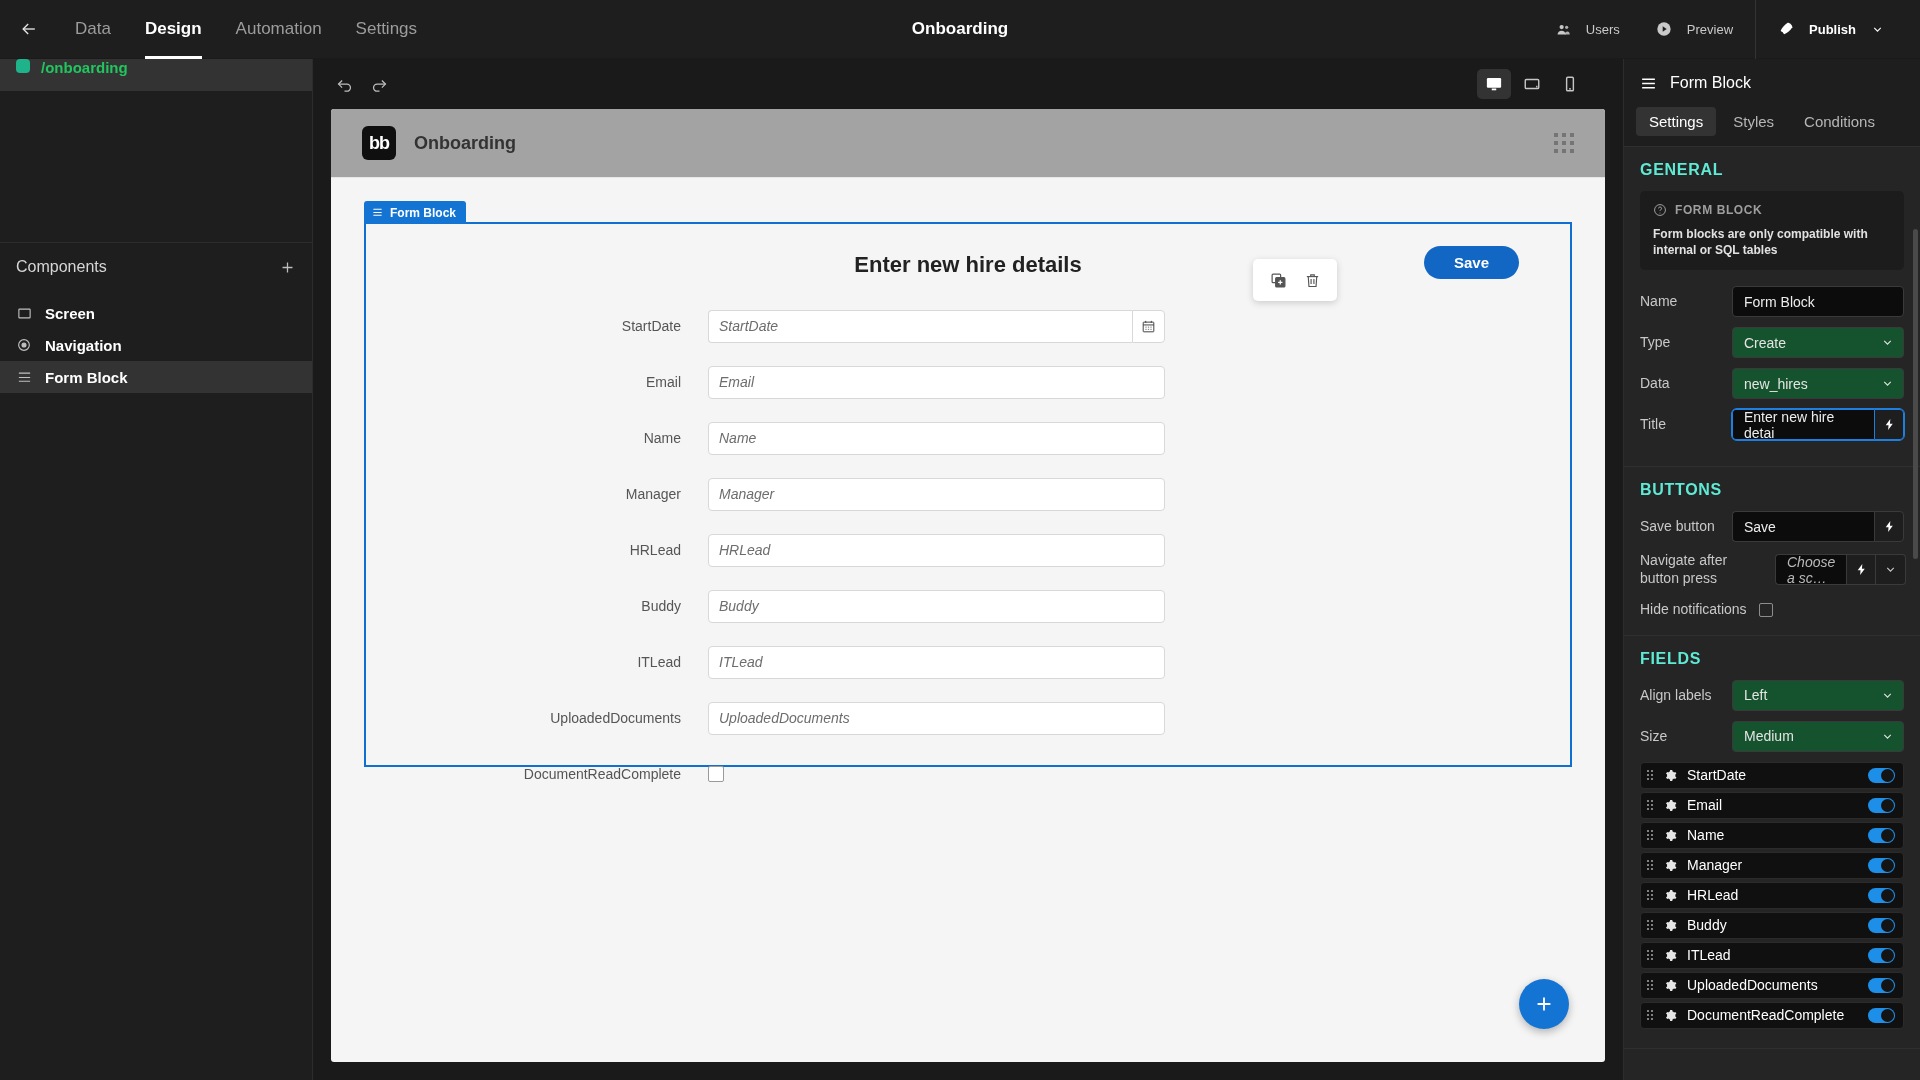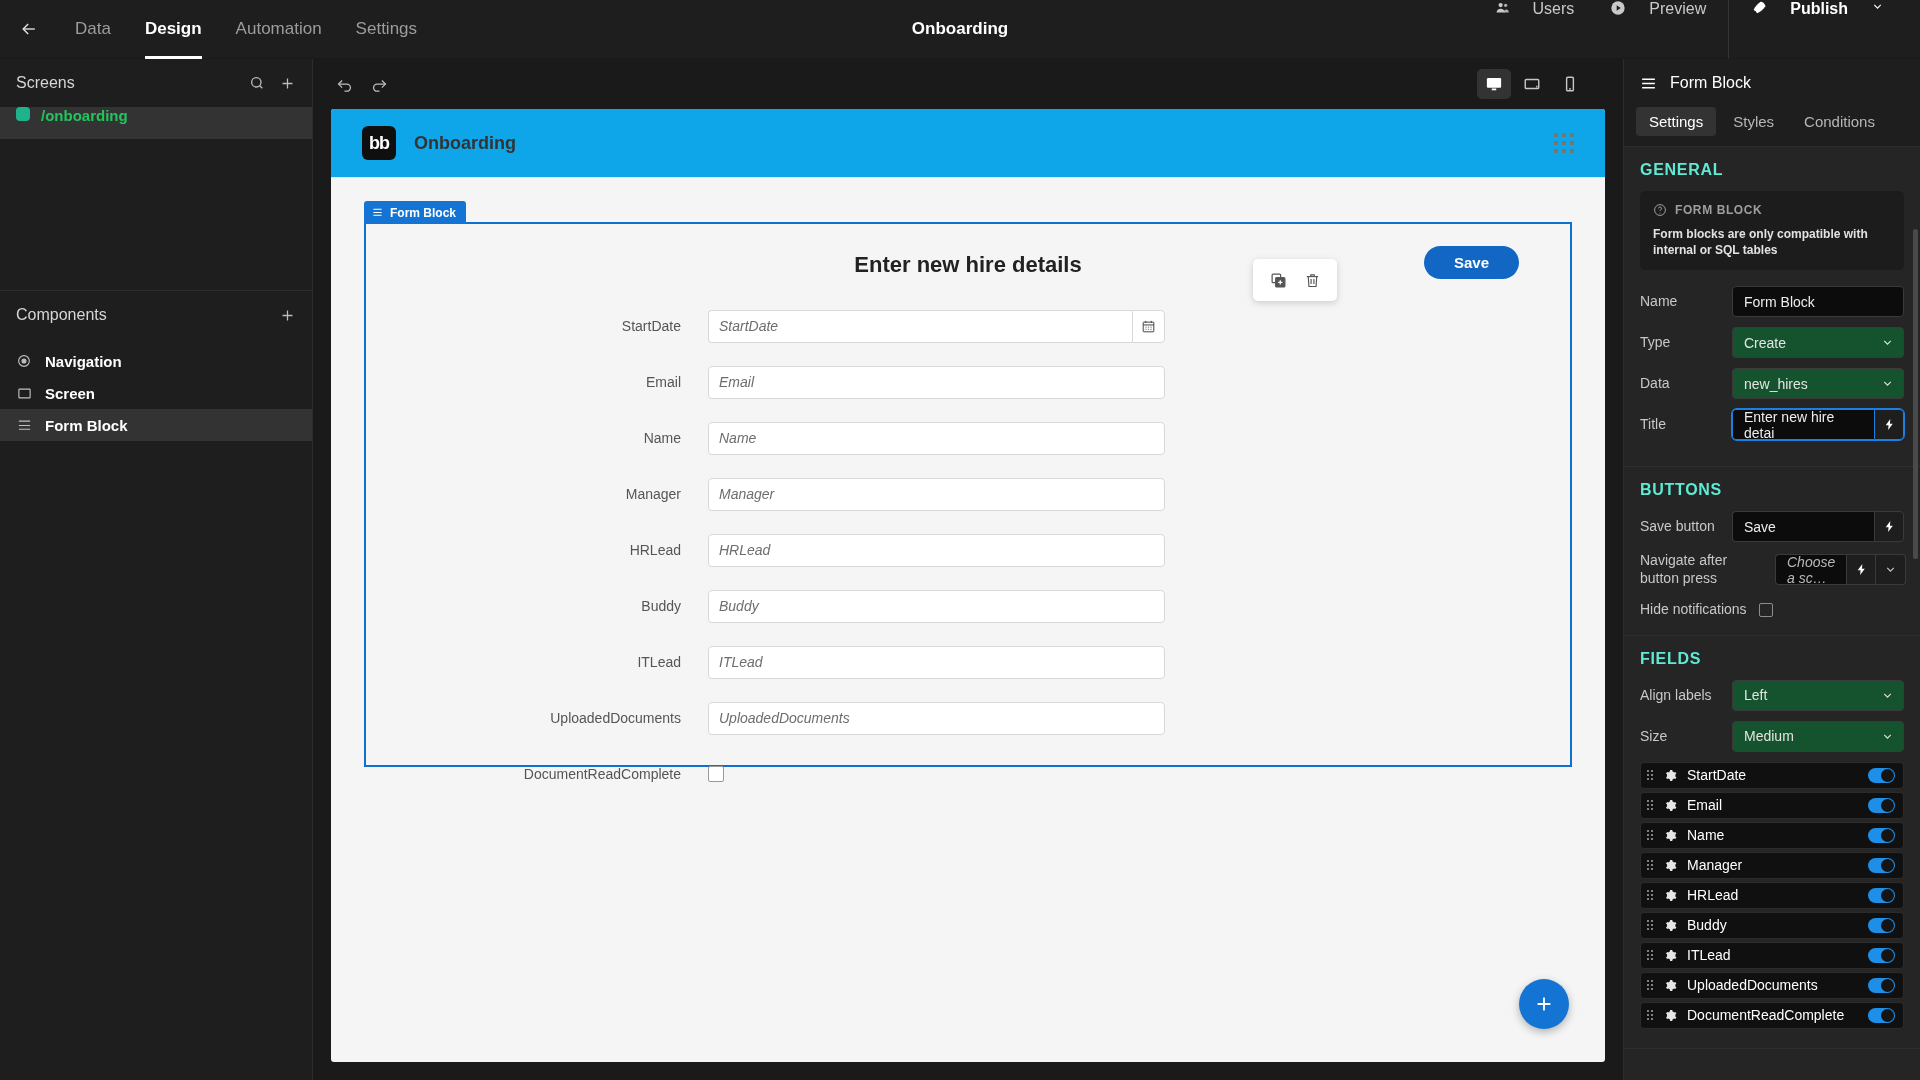"Users" .tb-item { align-items: flex-start -> center; font-size: 16px -> 13px; gap: 23px -> 15px }
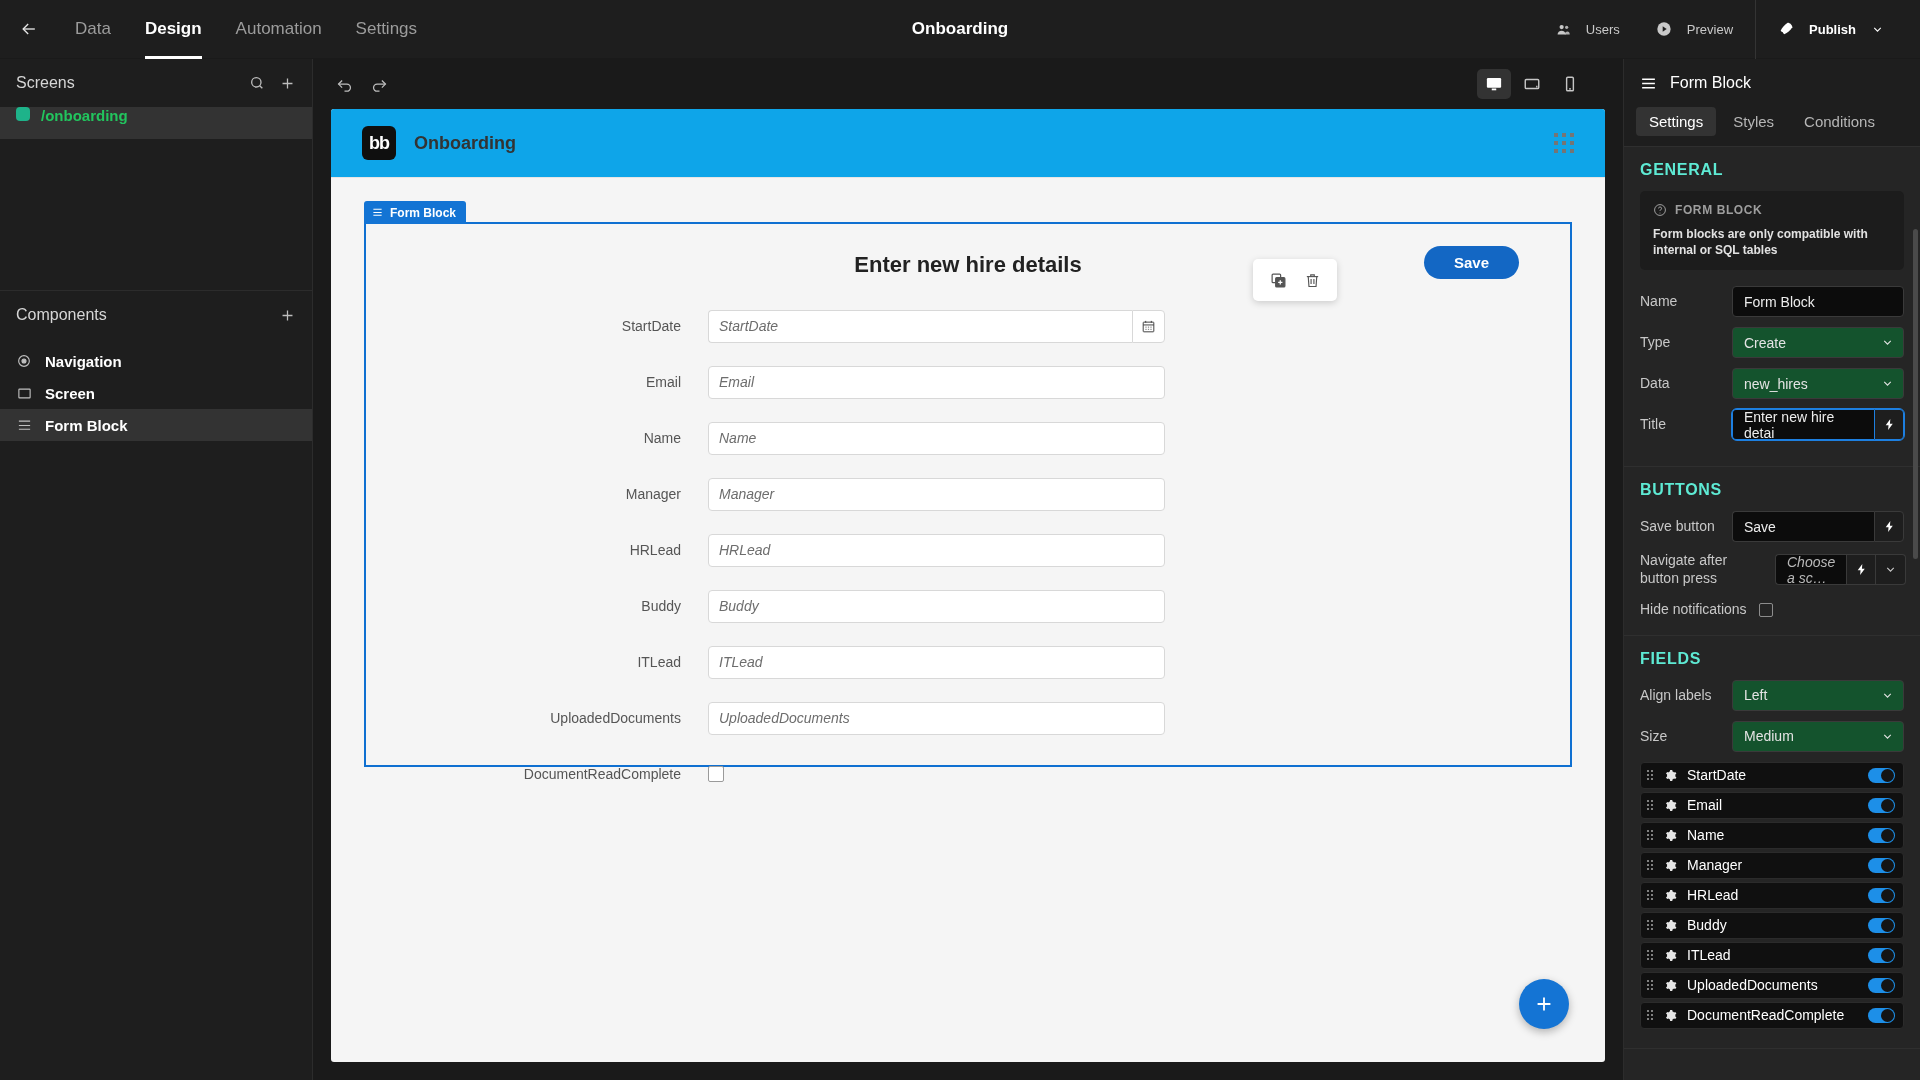"Screens" div.panel-head { html: <div> <span>Screens</span> <span> <svg> <circle></circle> <path></path> </svg> <svg> <path></path> </svg> </span> </div> -> none }
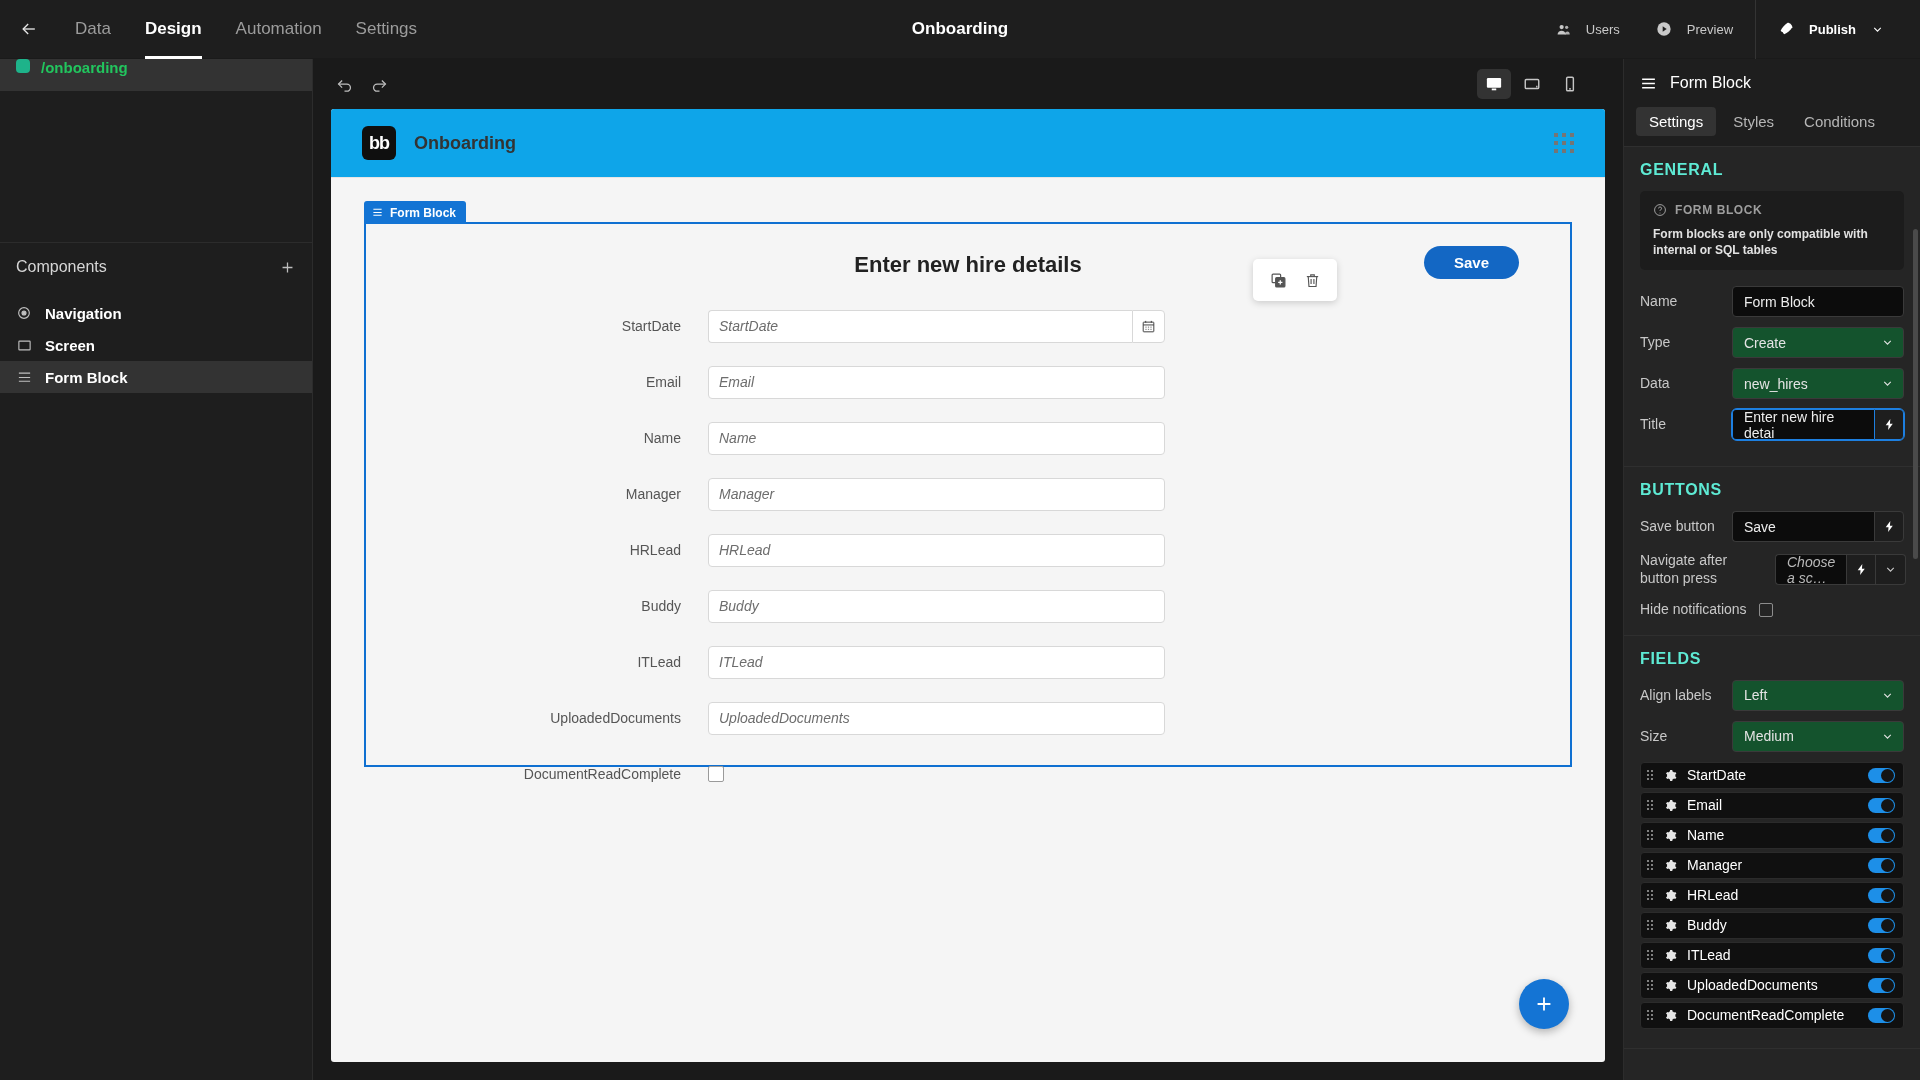"bb" .canvas-header { background: #0ea5e9 -> #a3a3a3 }
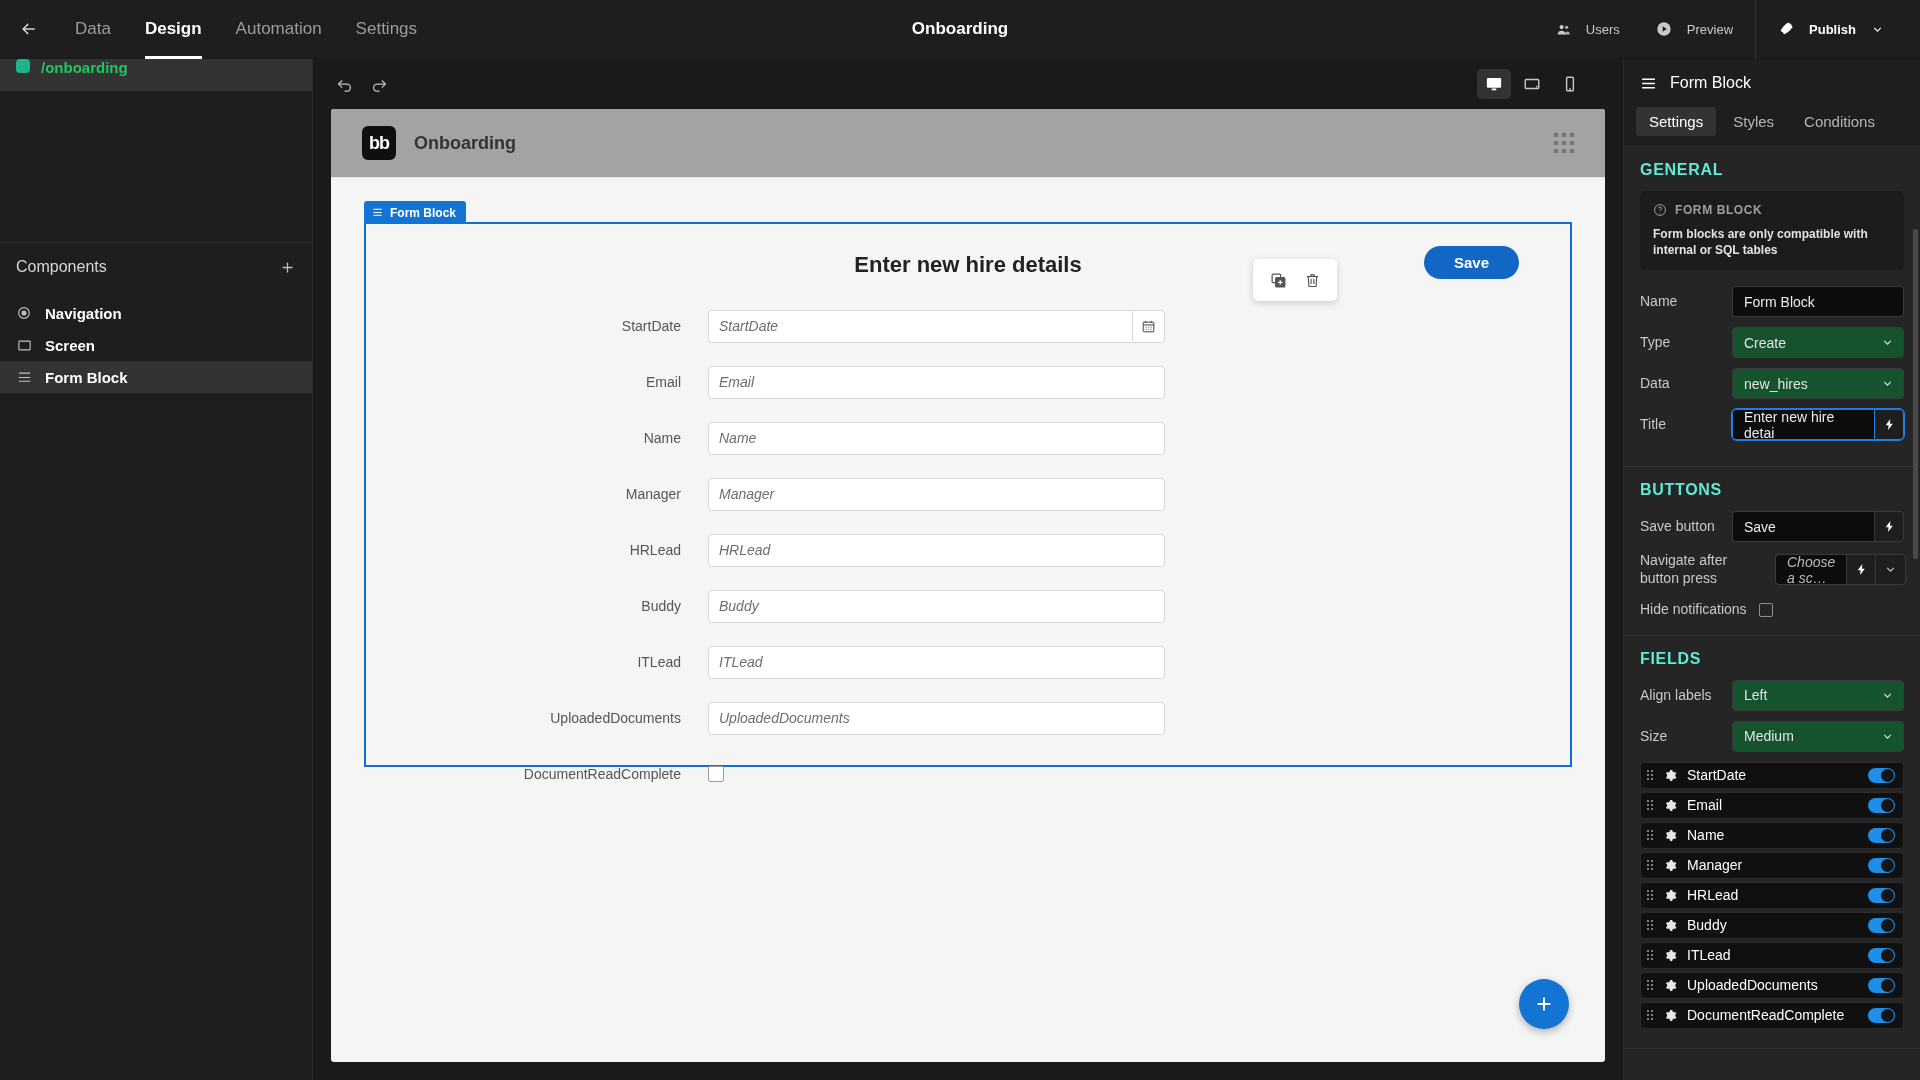"Navigation" div.comp-item { order: before "Screen" -> after "Screen" }
